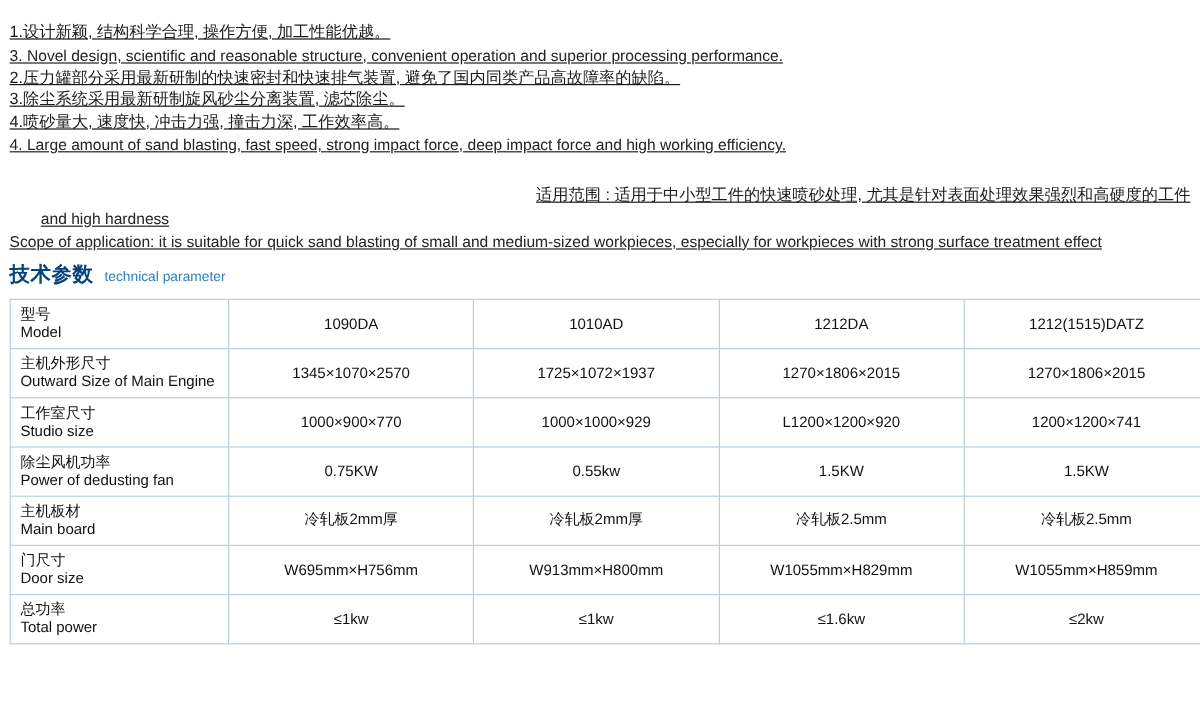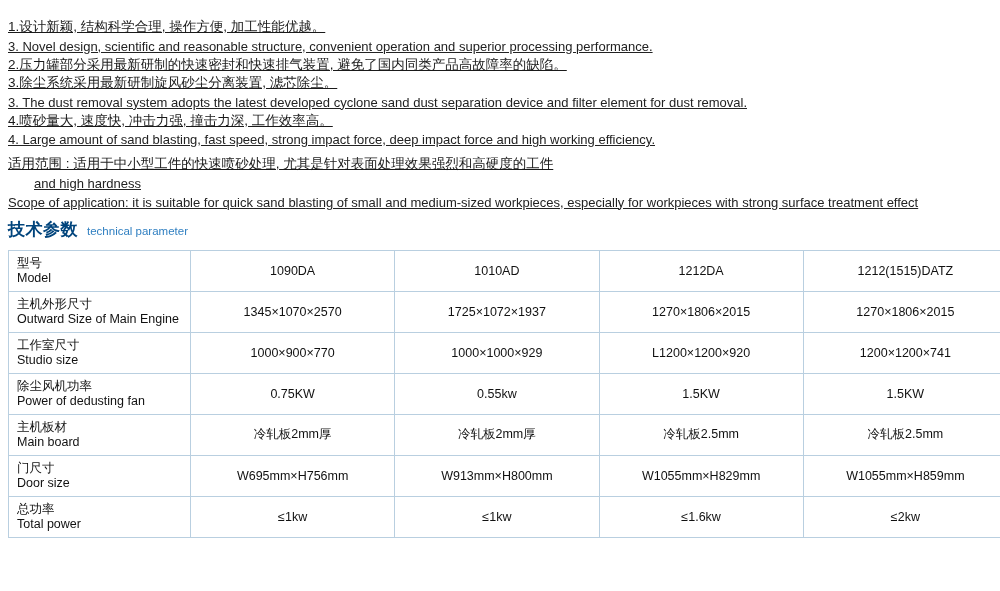"3. The dust removal system" div.feat-line { html: <div>3. The dust removal system adopts the latest developed cyclone sand dust separation device and filter element for dust removal.</div> -> none }
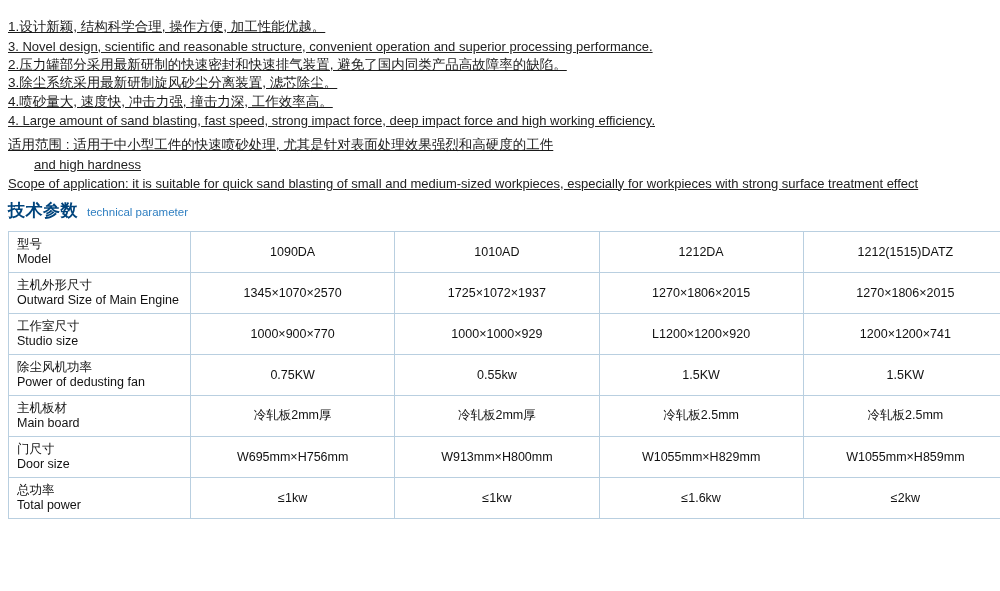"适用范围 : 适用于中小型工件的快速喷砂处理," .feat-line.scope-cn { margin-top: 6px -> 24px; text-align: none -> right }
